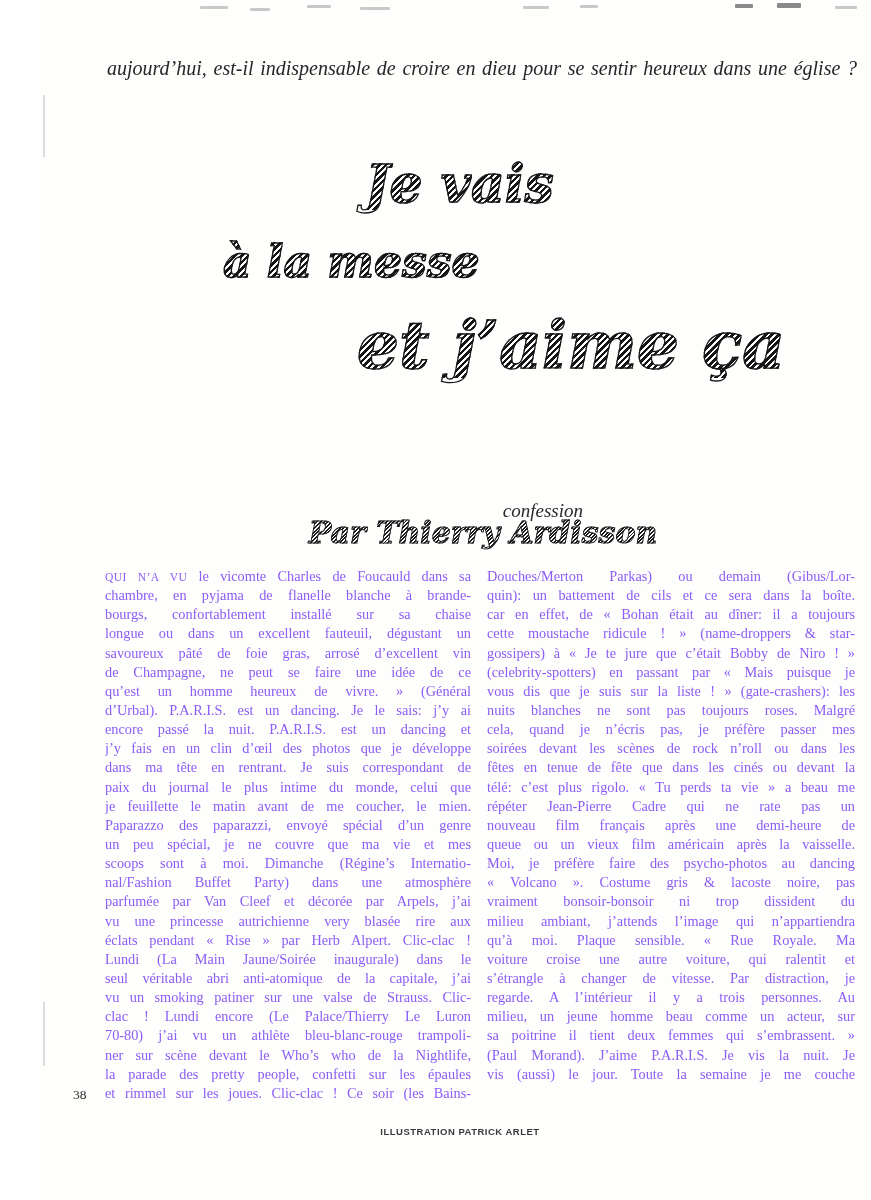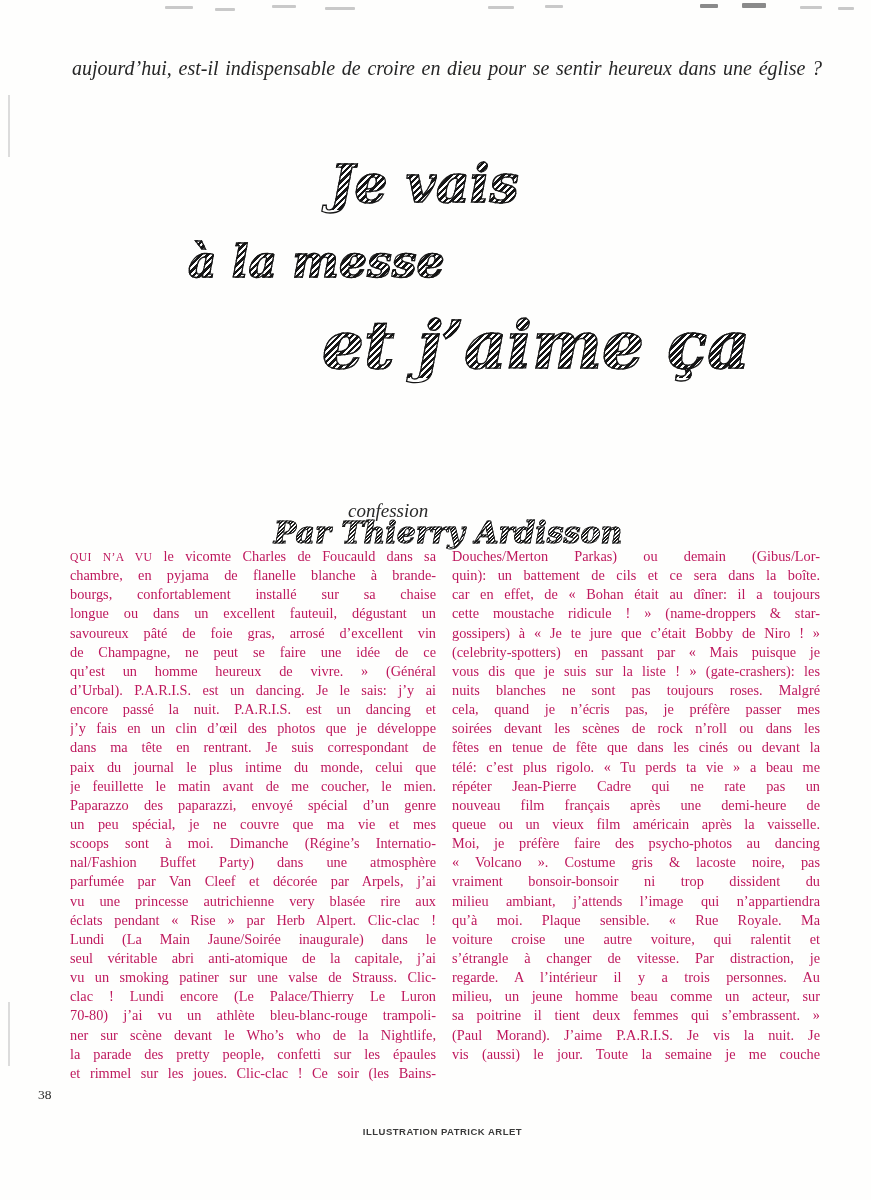"aujourd’hui, est-il indispensable de" .page { margin-left: none -> 35px }
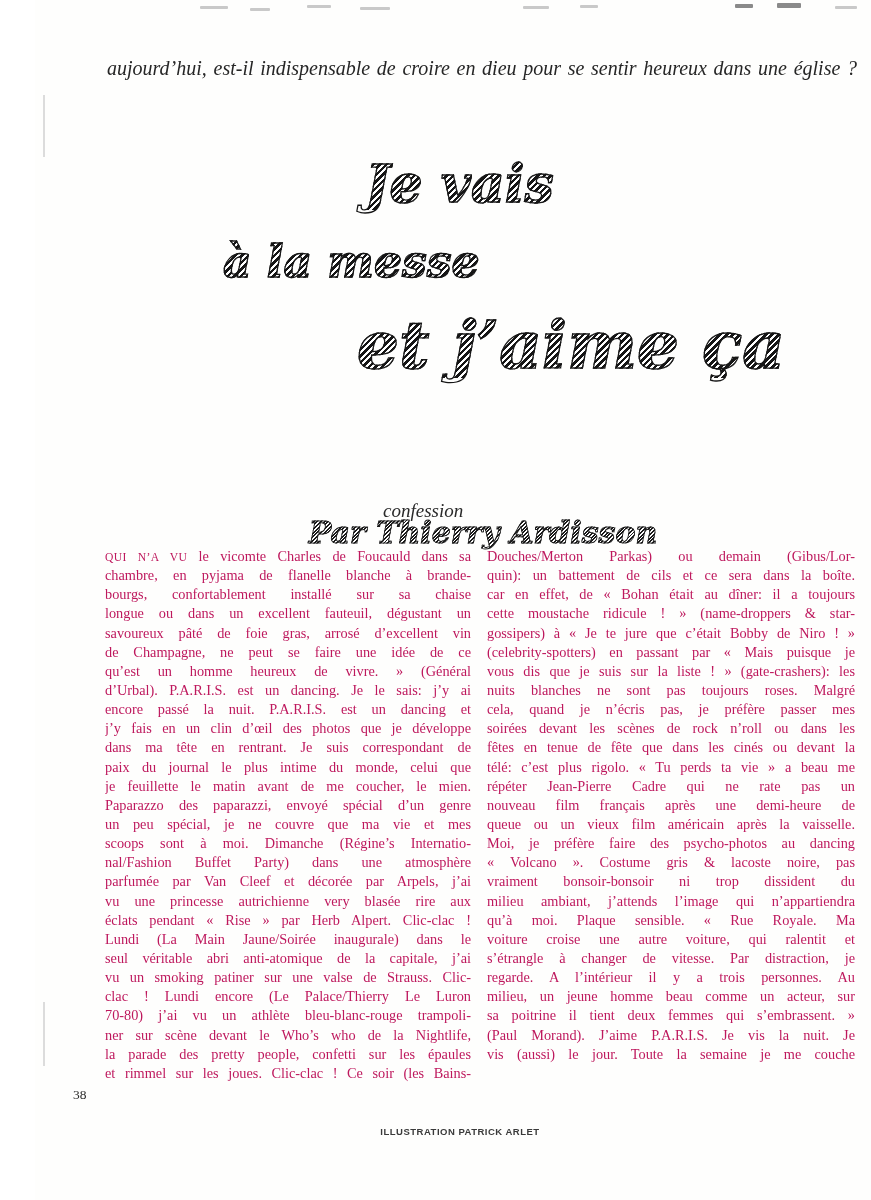"confession" .kicker { text-align: left -> right }
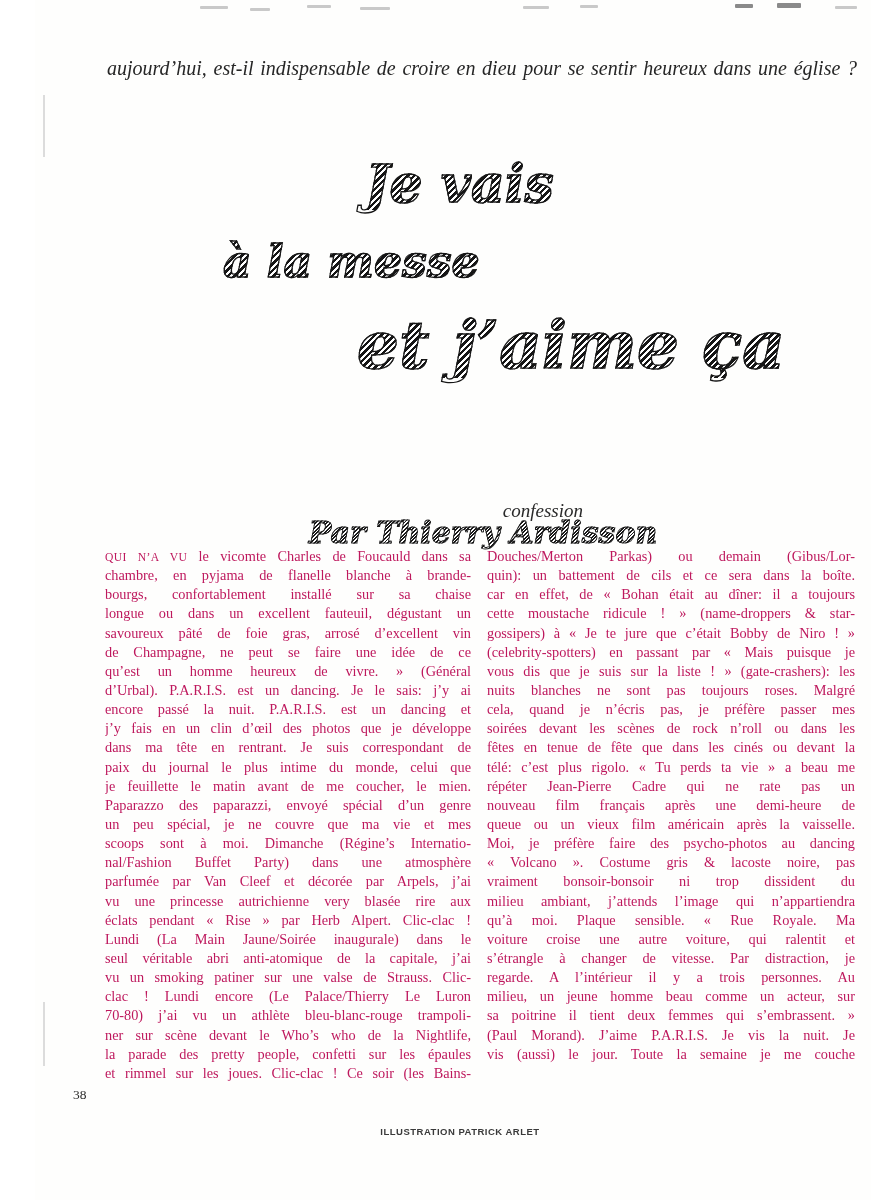"QUI N’A VU le vicomte" .column { color: #be185d -> #8b5cf6; top: 548px -> 568px }
